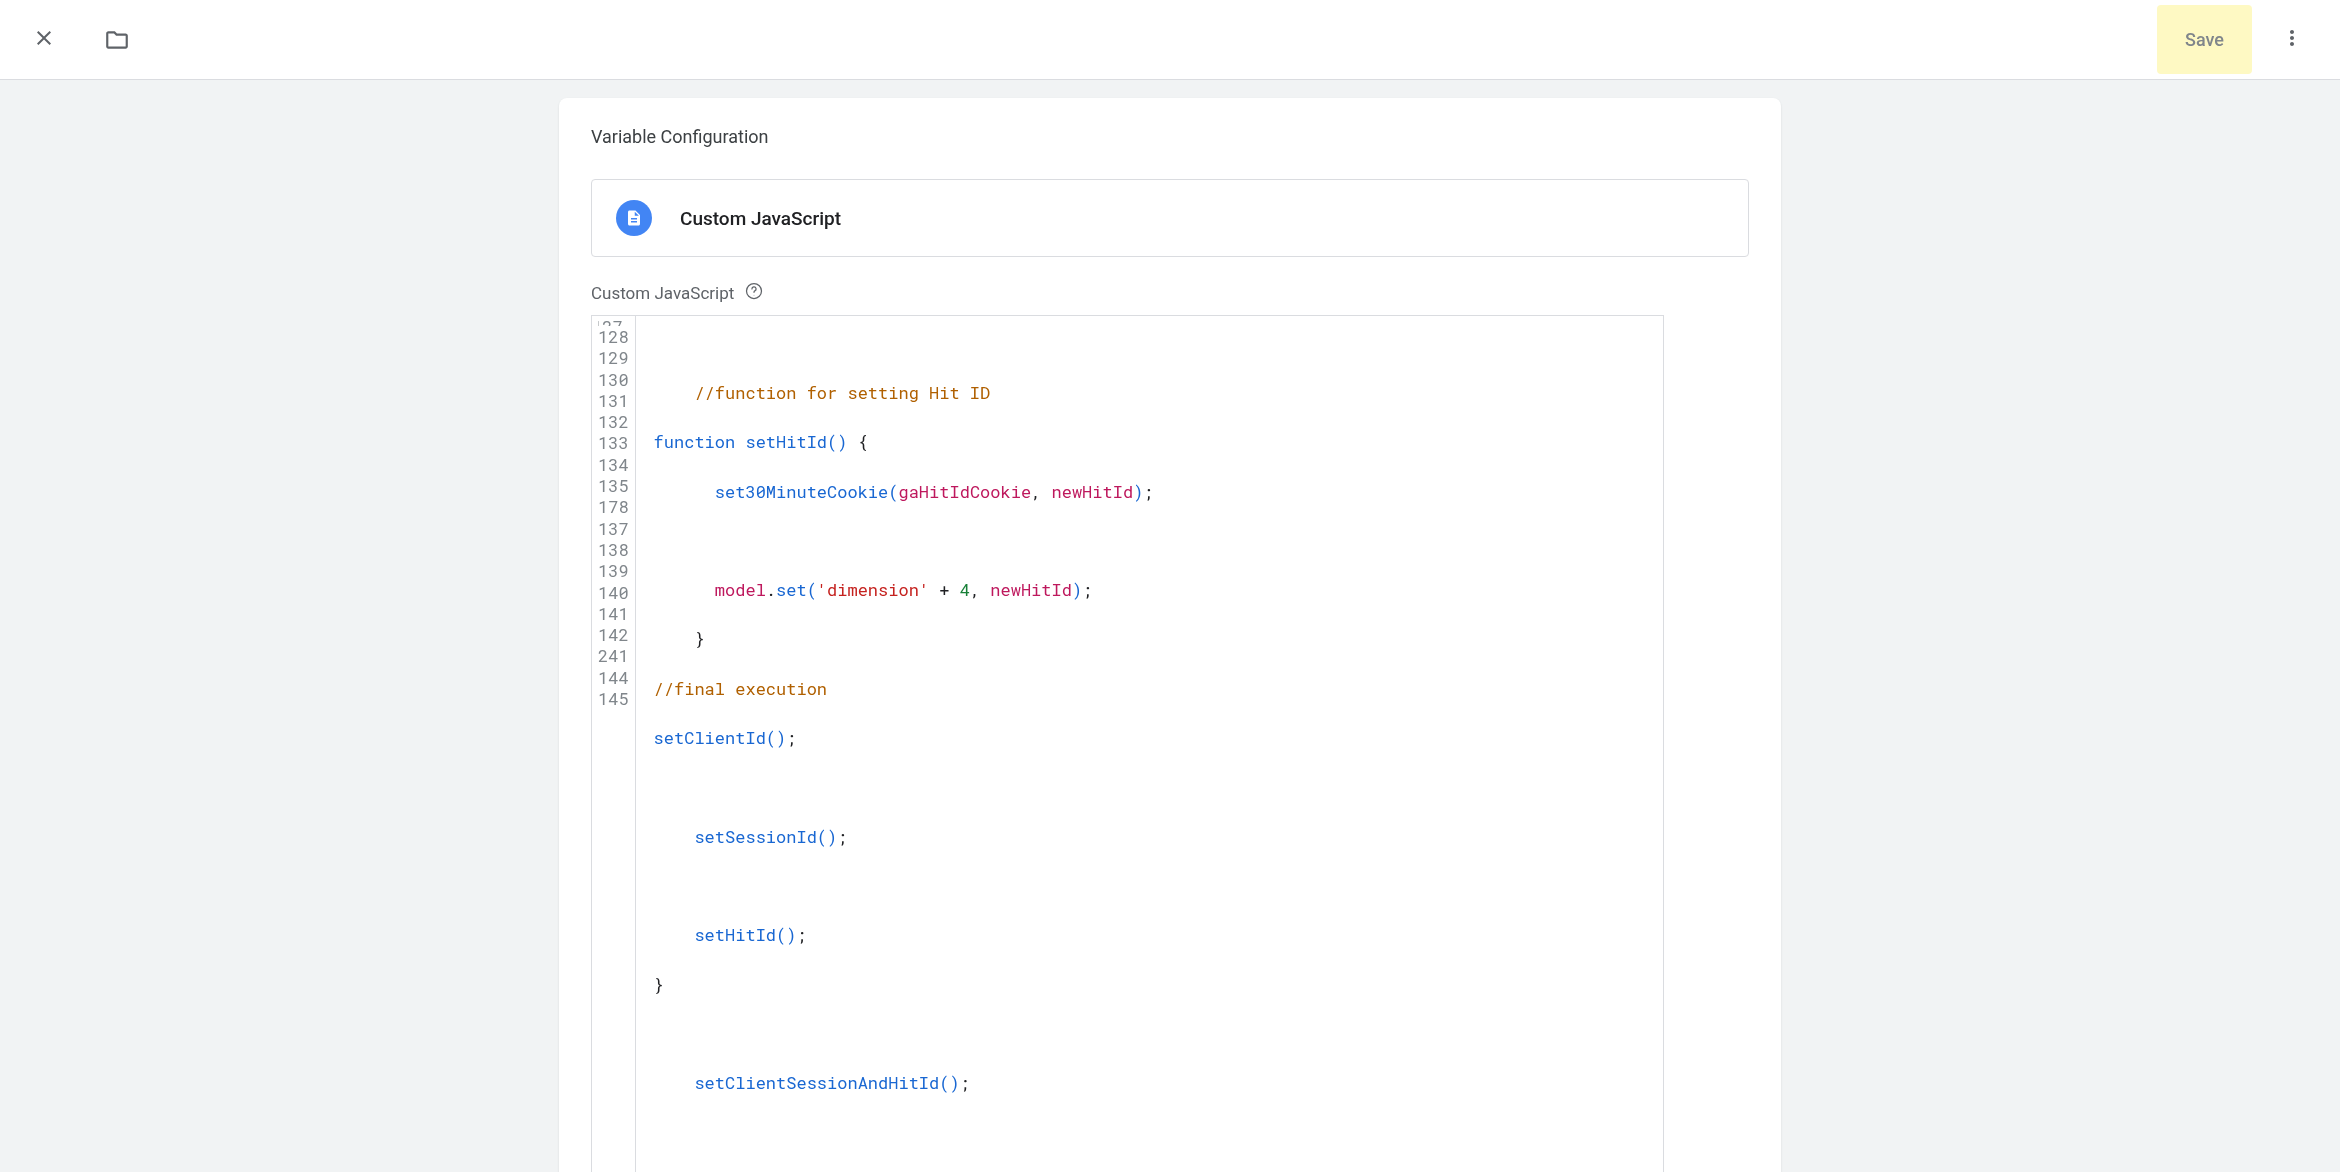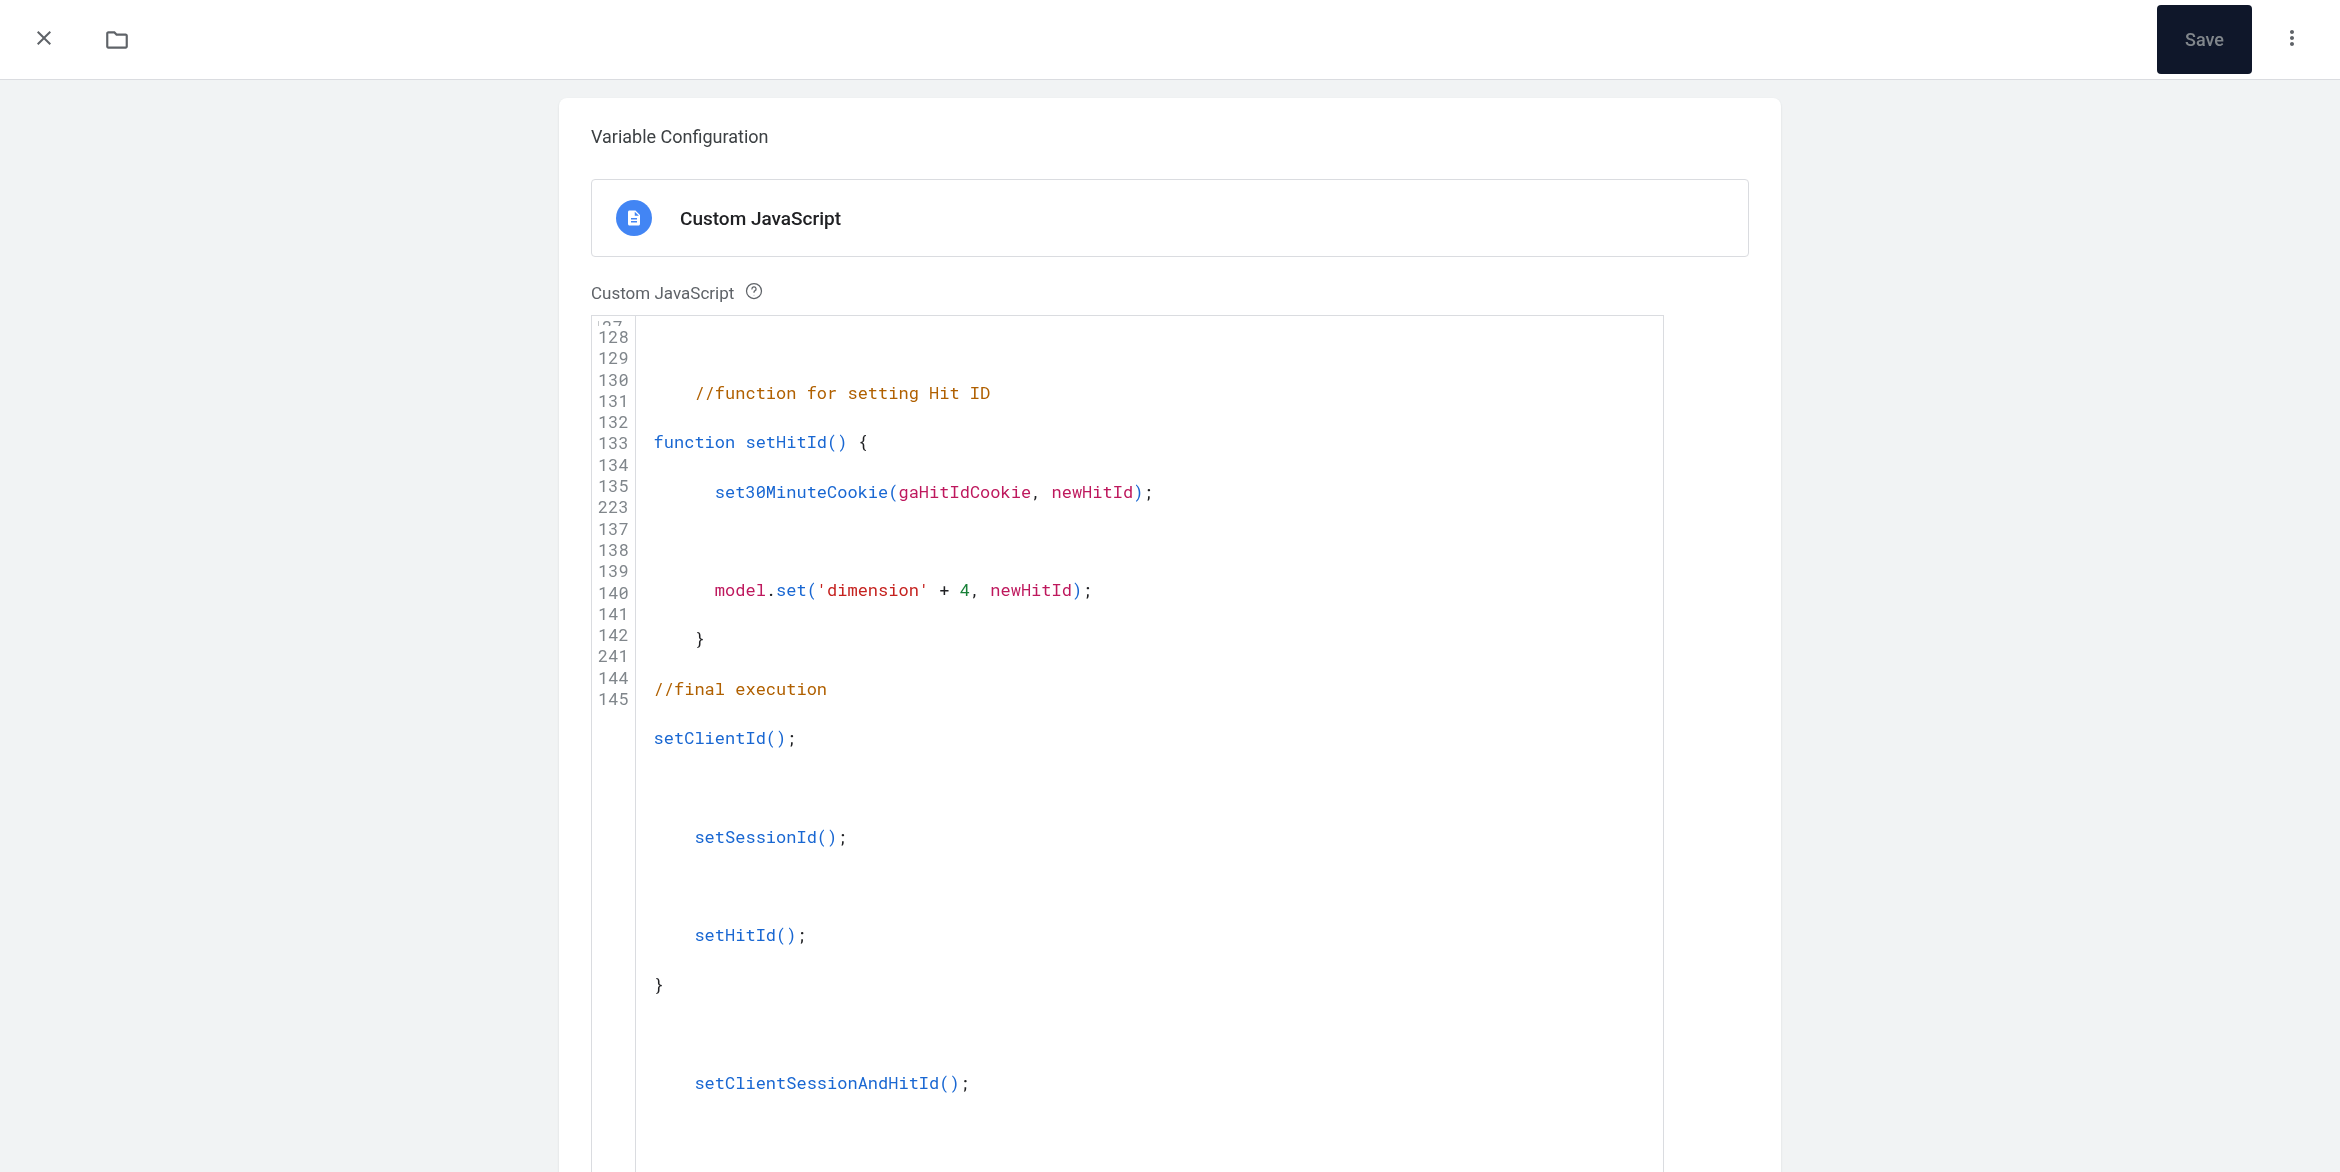"Save" .save-btn { background: #0f172a -> #fef9c3 }
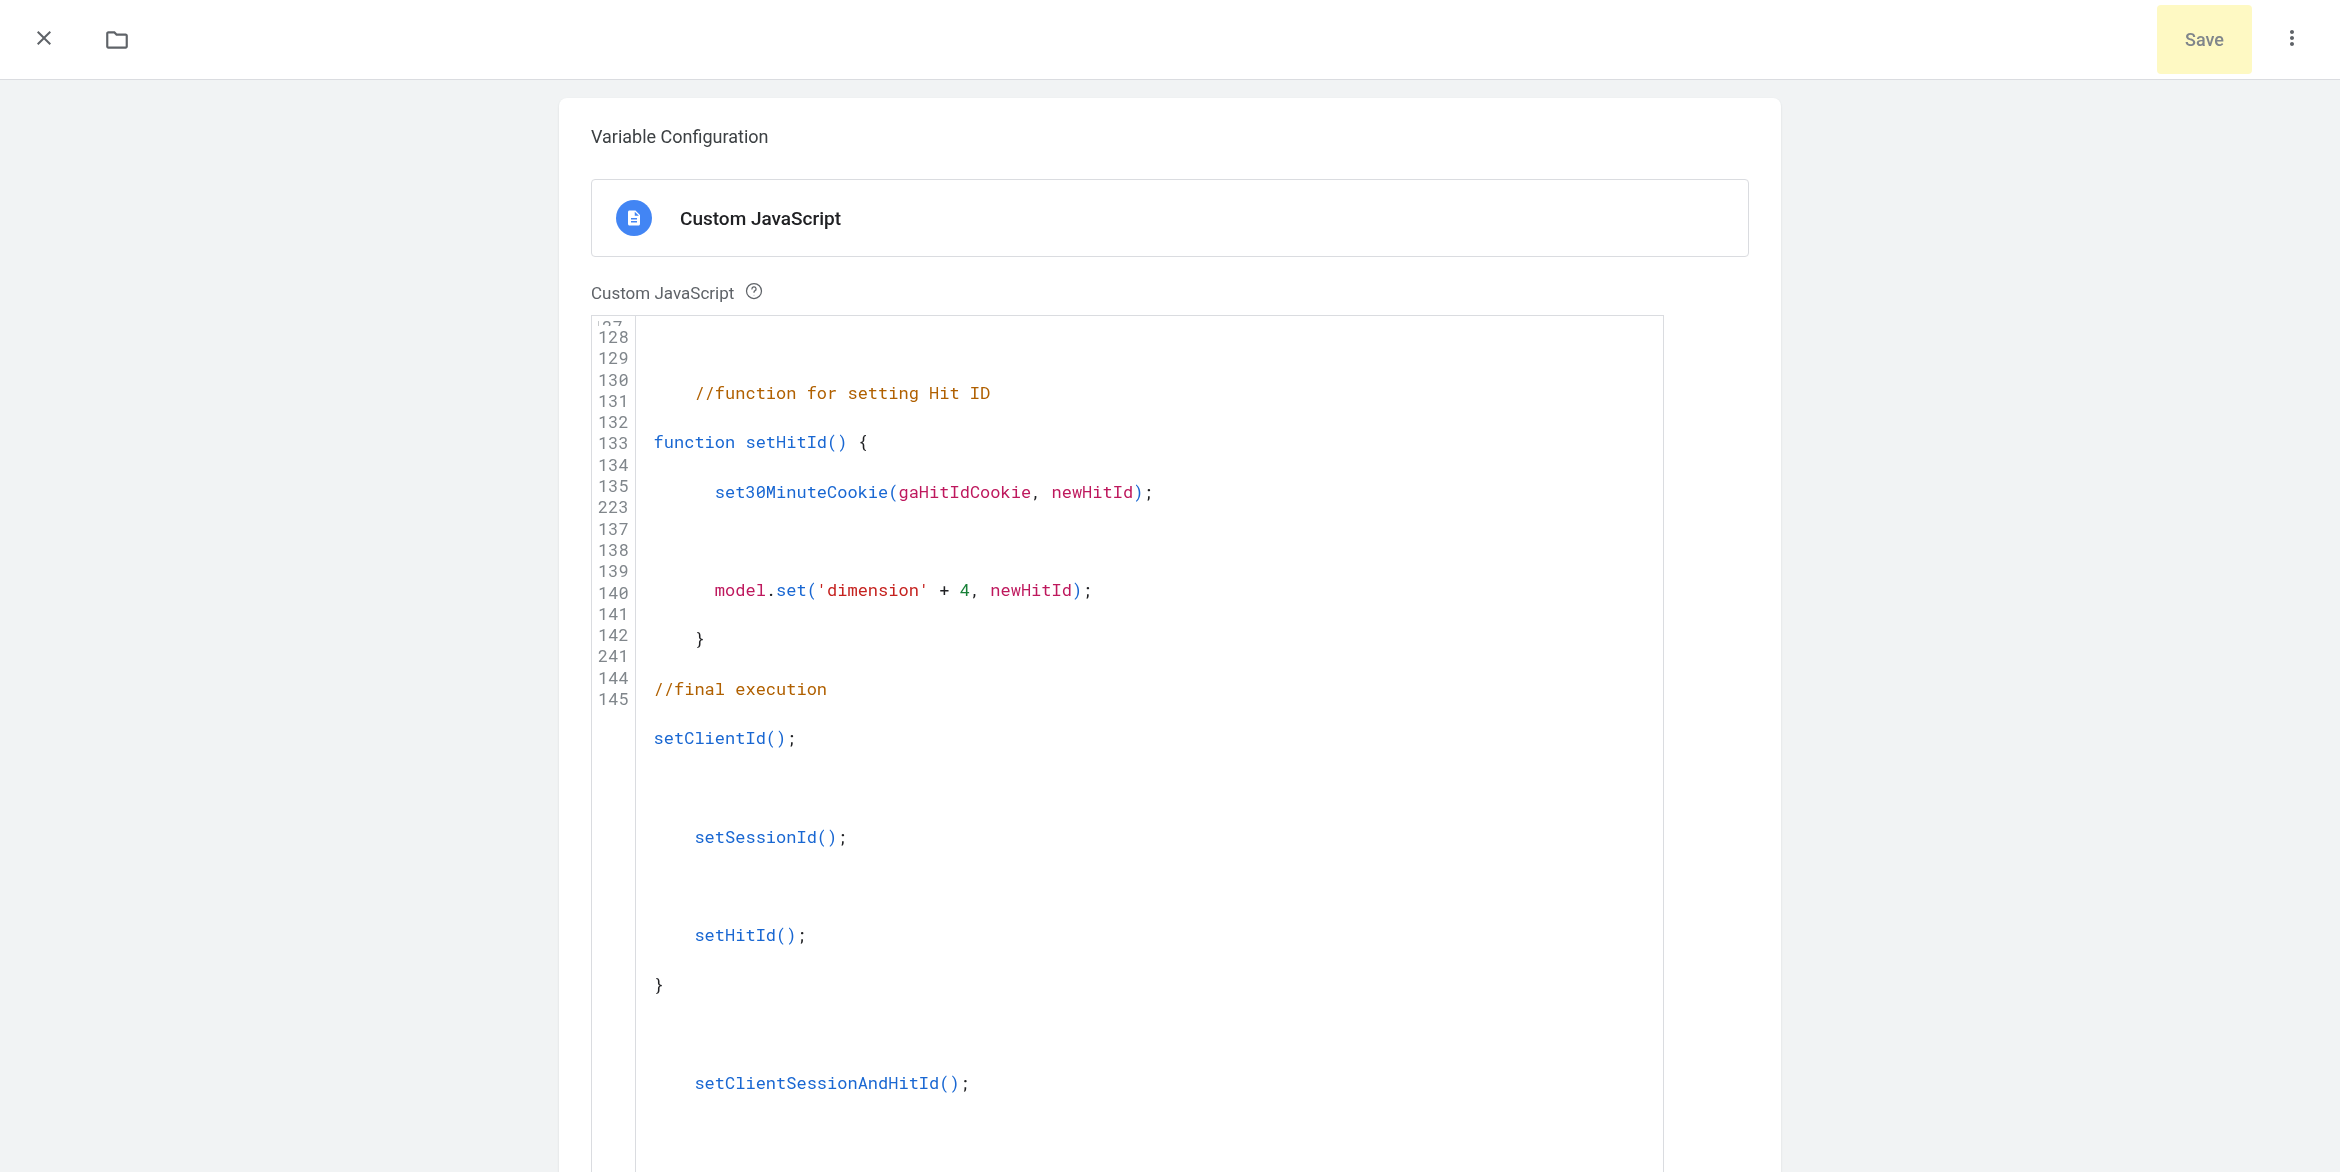"223" div.gutter-line { text: 223 -> 178 }
